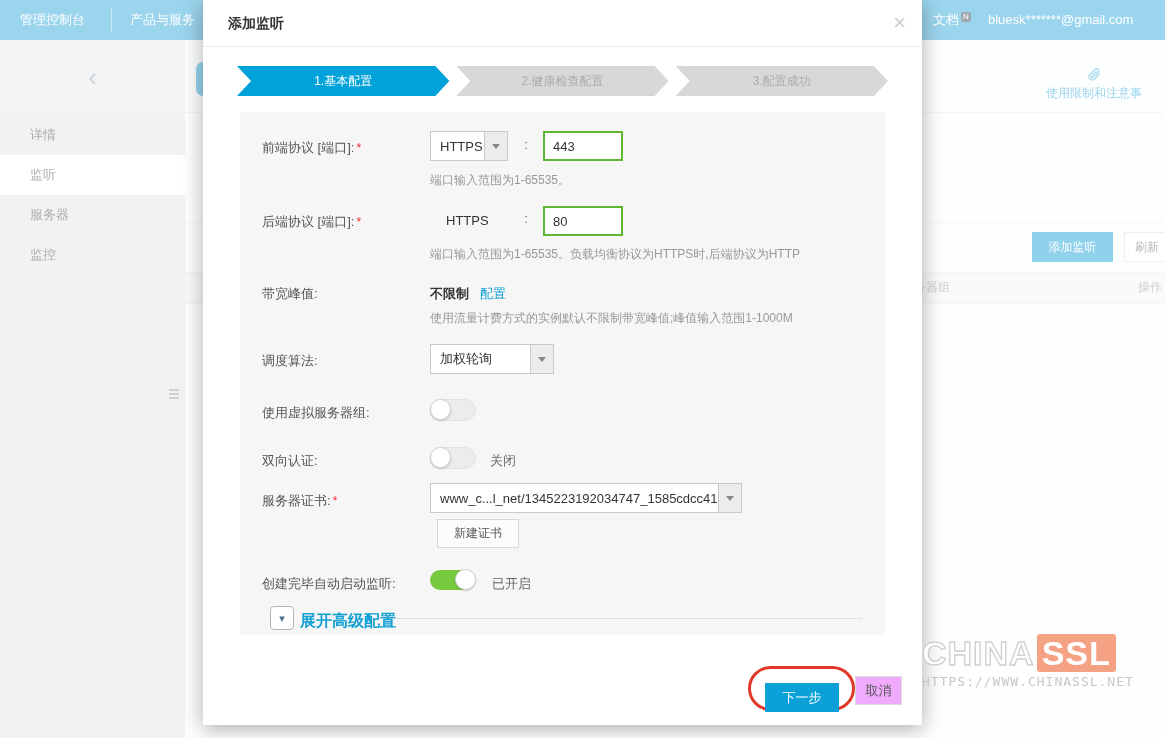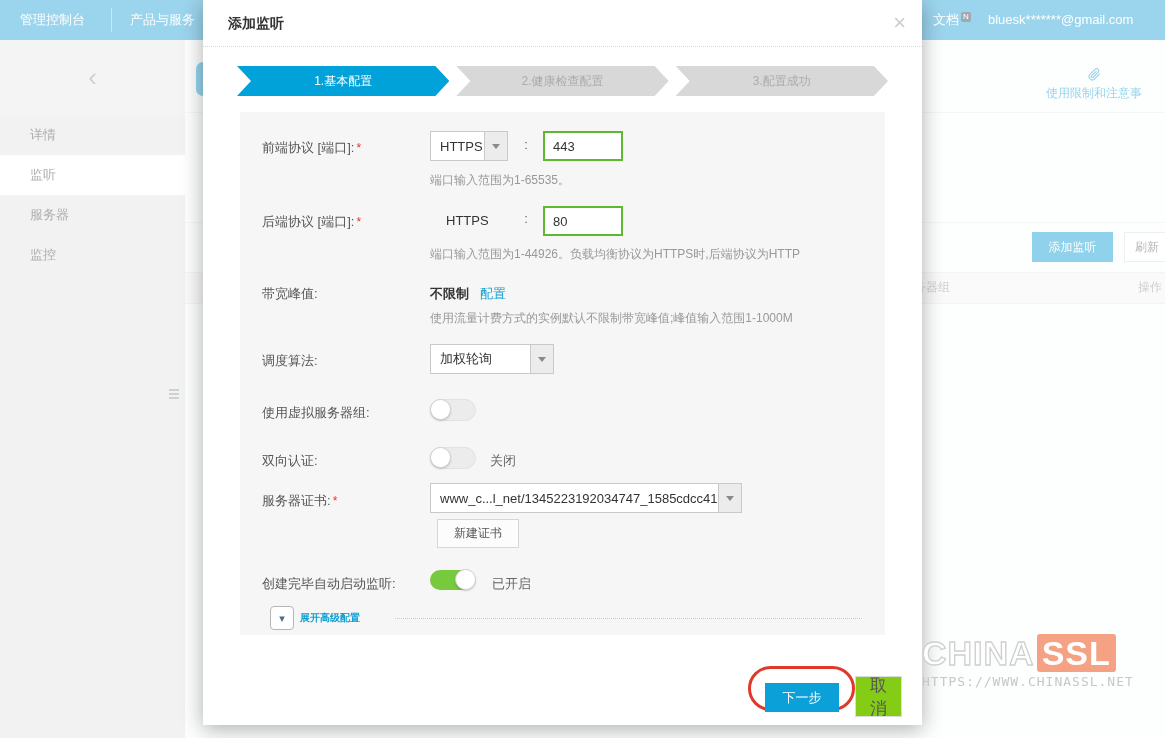"端口输入范围为1-44926。负载均衡协议为HTTPS时,后端协议为HTTP" div.hint { text: 1-44926 -> 1-65535 }
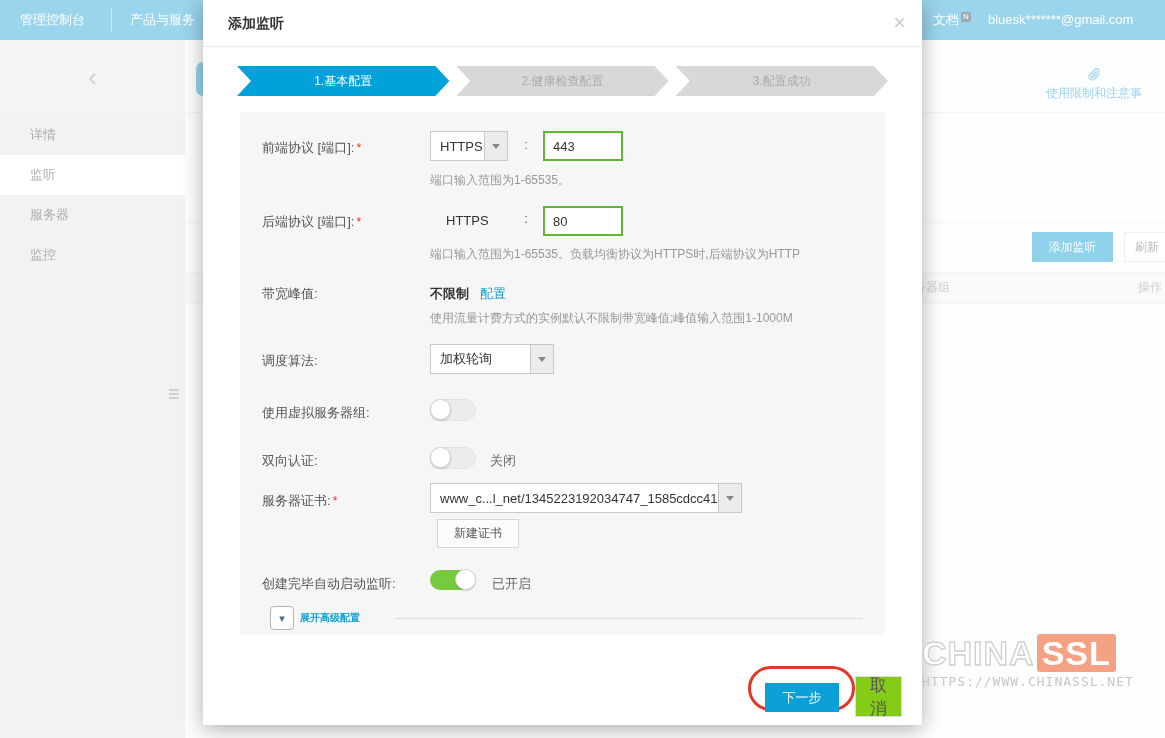"展开高级配置" .adv-link { font-size: 10px -> 16px }
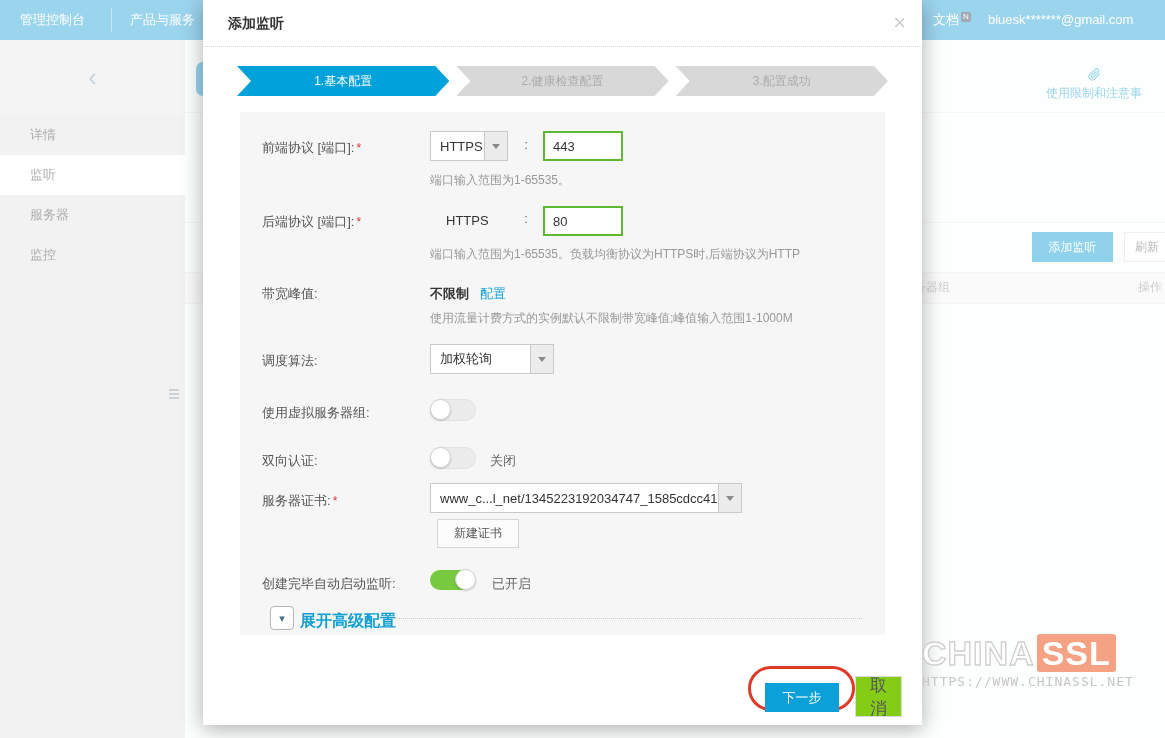"取消" .btn-cancel { background: #84cc16 -> #f0abfc; font-size: 17px -> 13px; height: 41px -> 29px }
